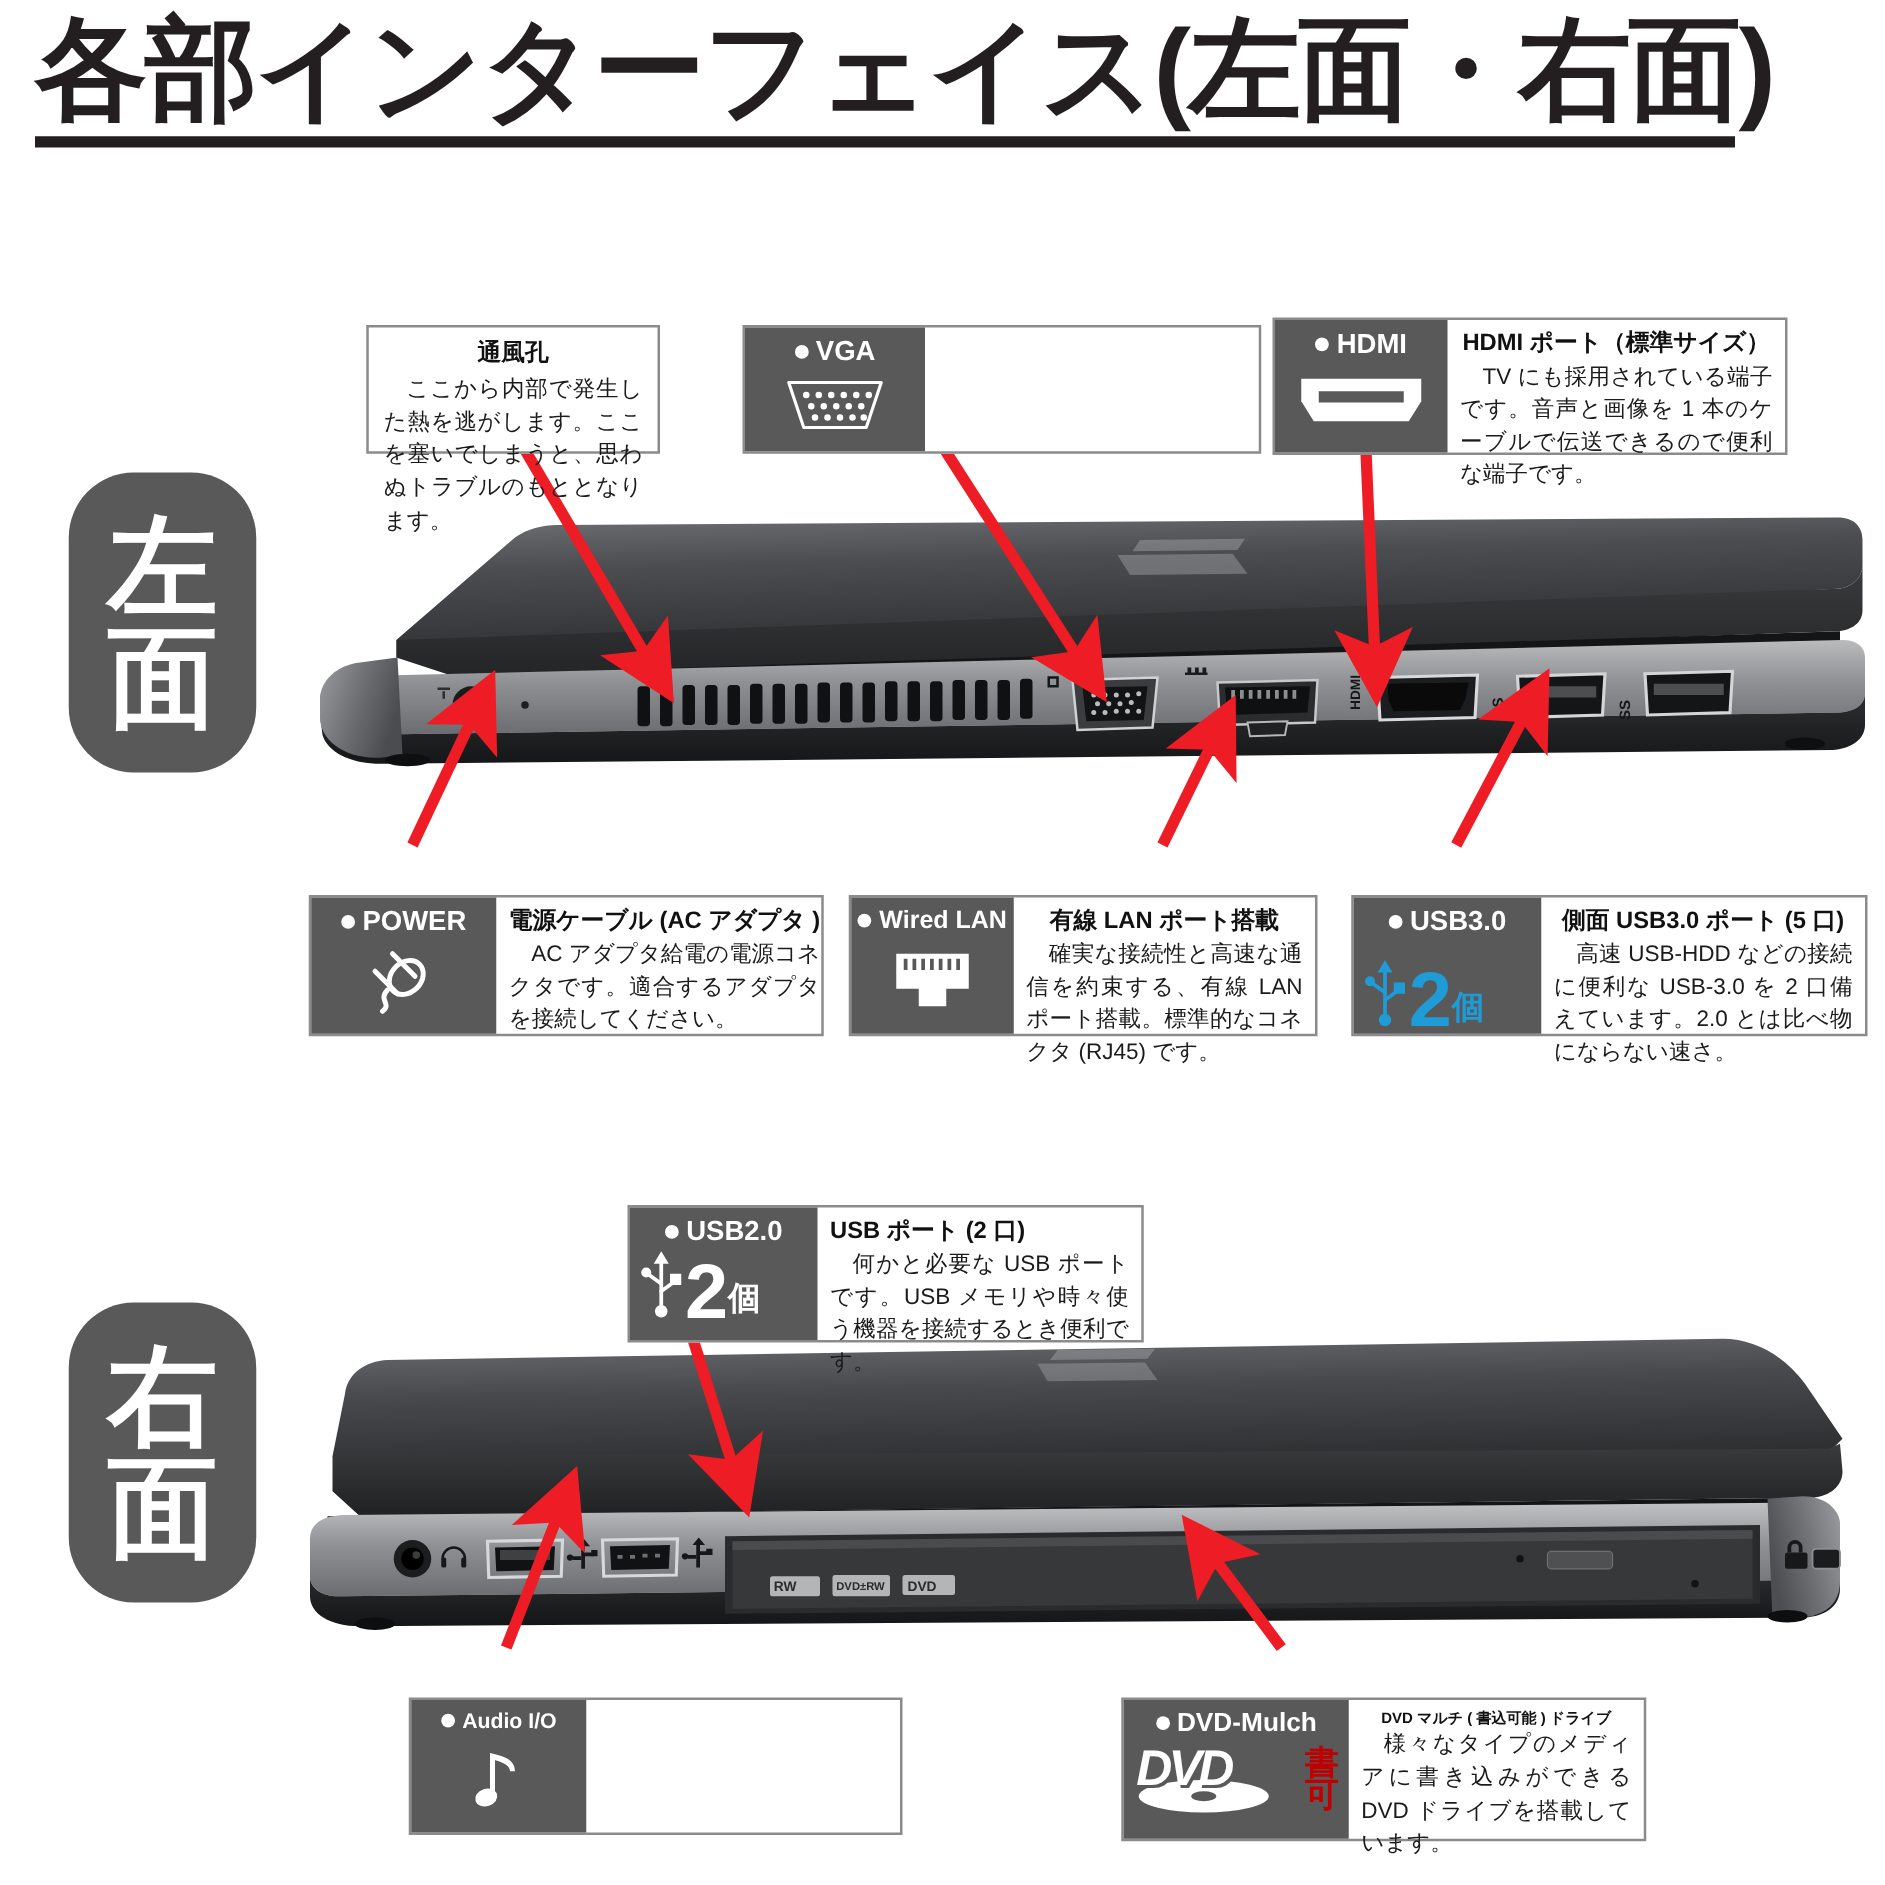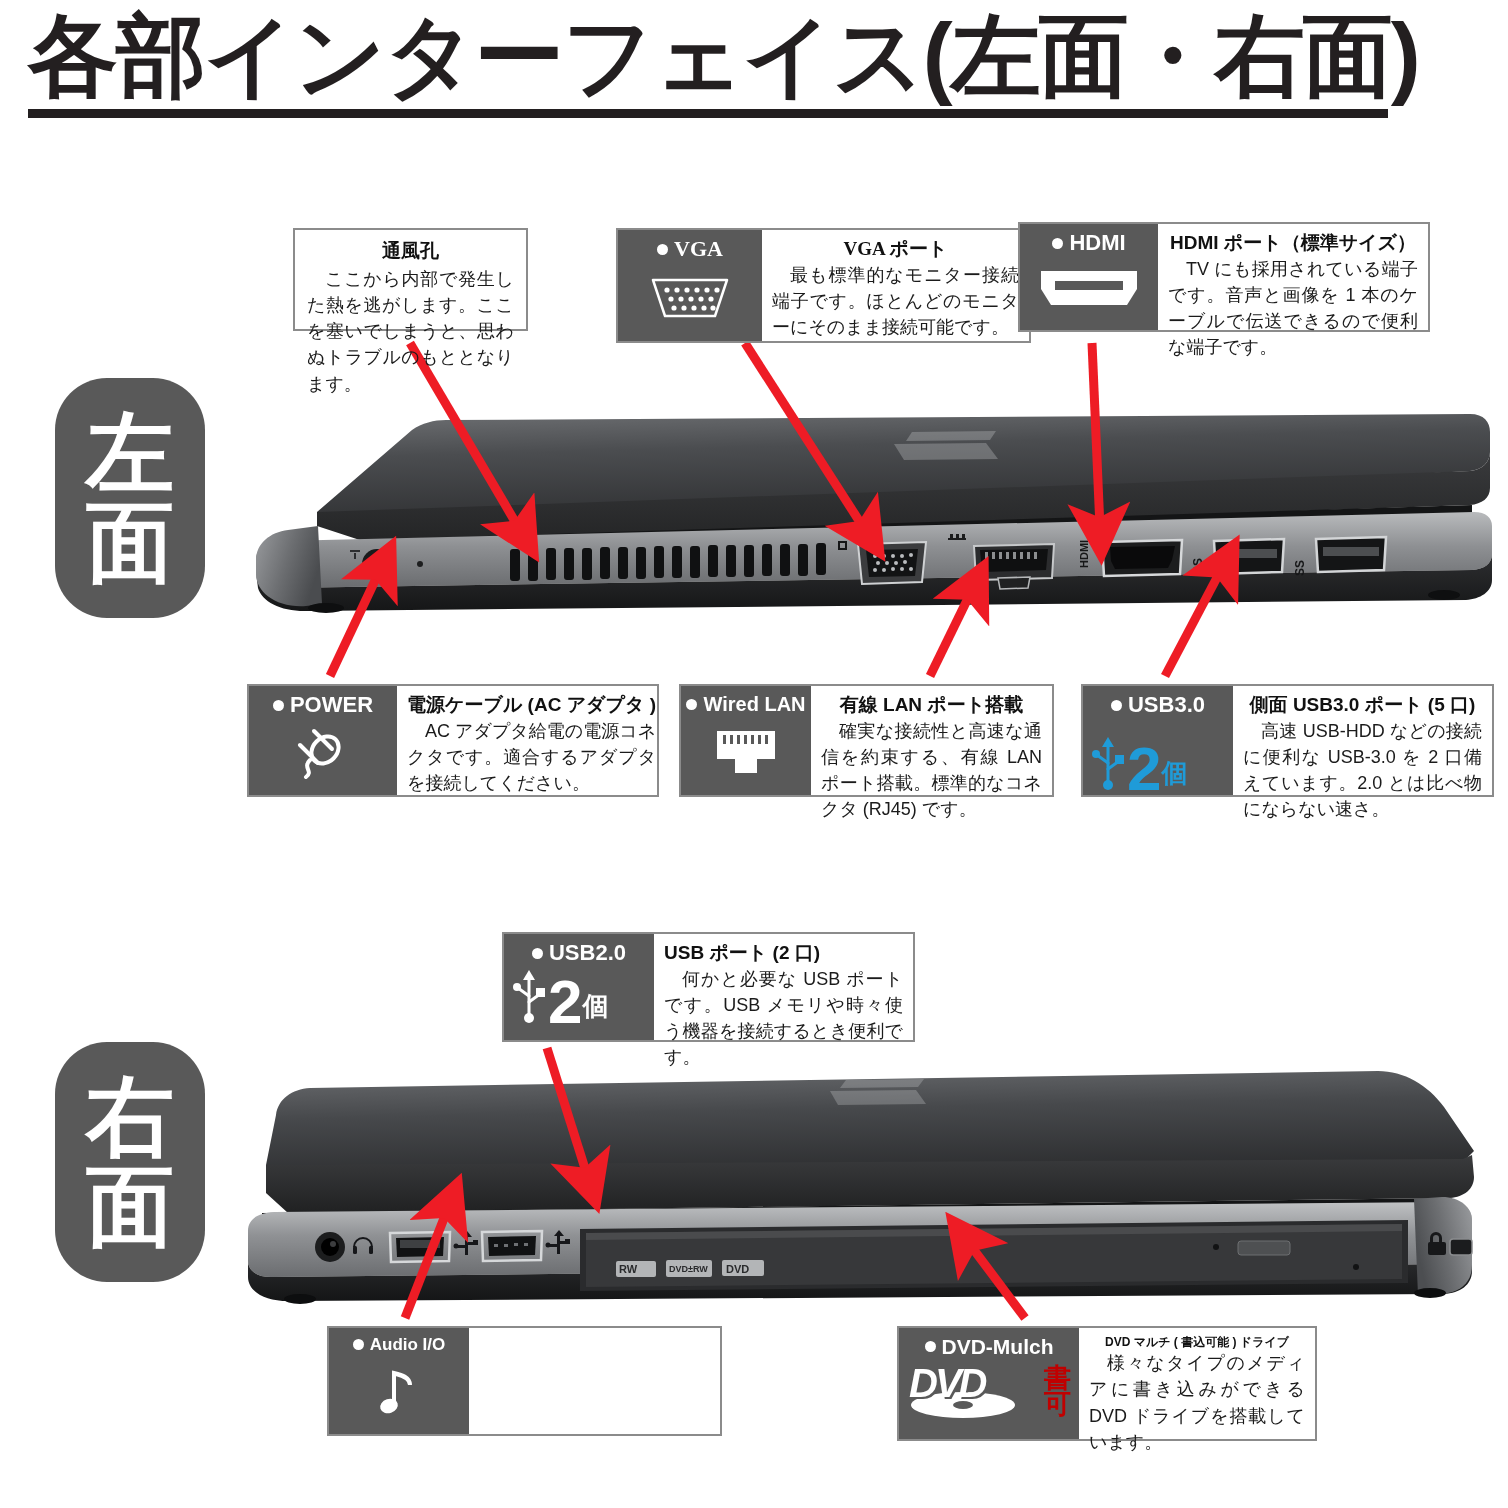"通風孔" .callout { margin-top: none -> 32px }
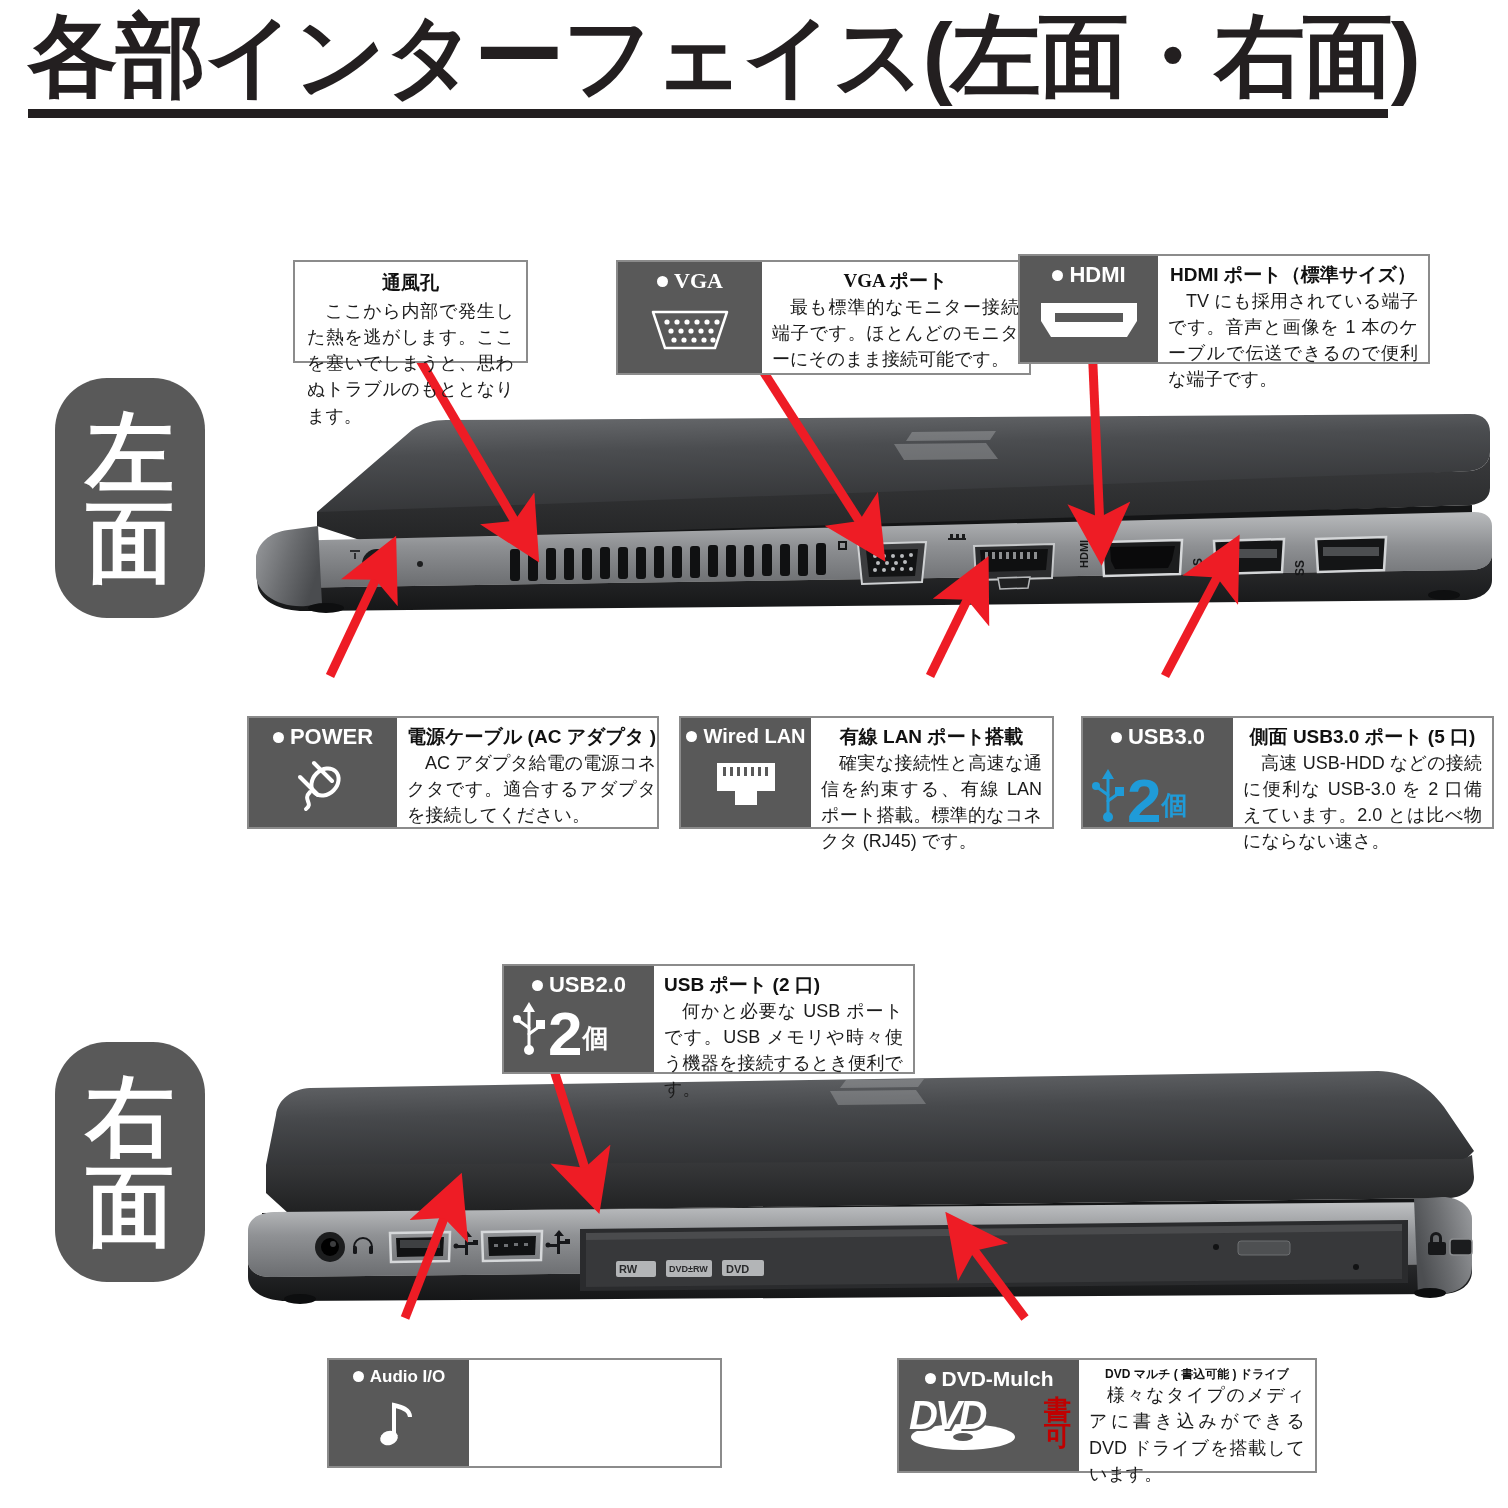"VGA" div.abs { font-family: Liberation Serif, serif -> none; height: 115px -> 103px; left: 616px -> 594px }
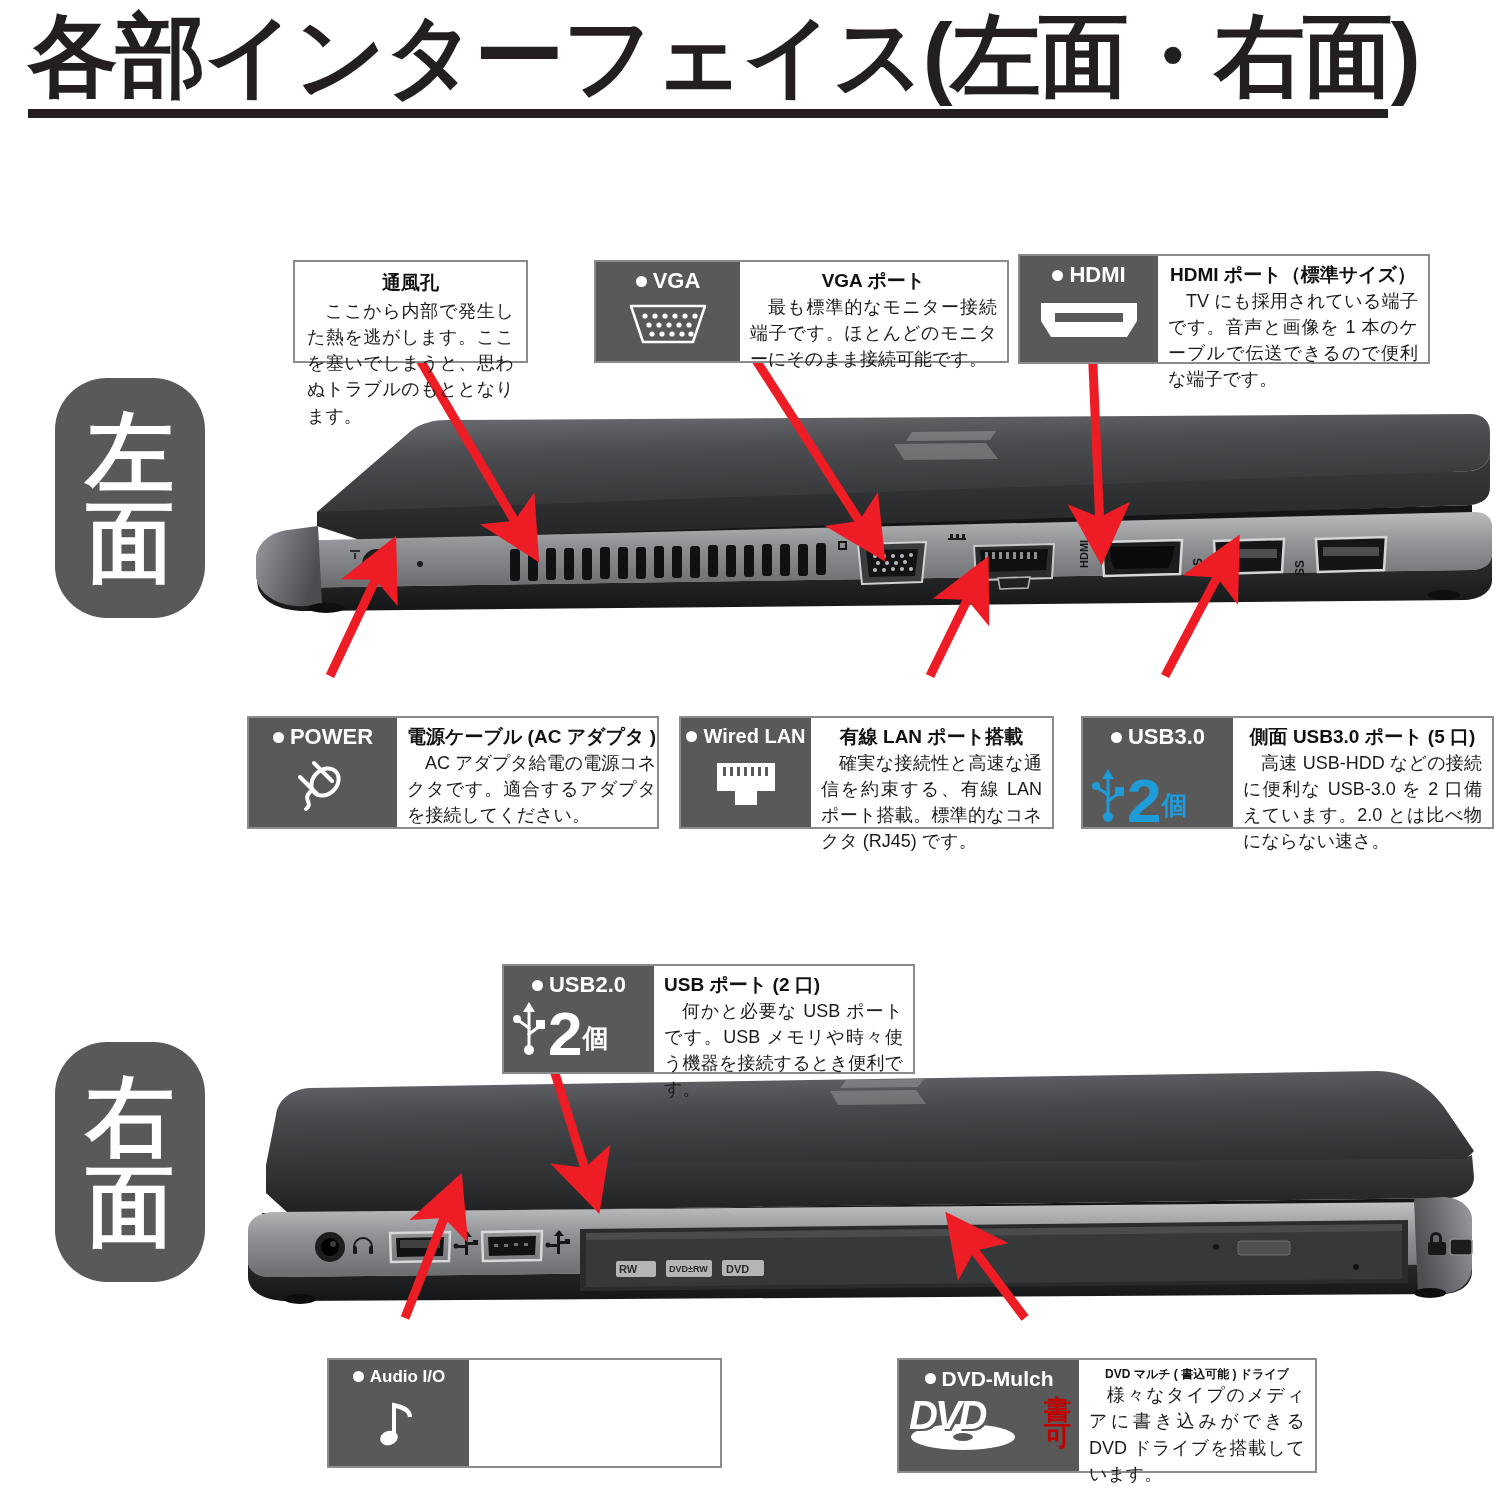"VGA ポート" div.txtcol { html: <div> <div>VGA ポート</div> <div>最も標準的なモニター接続端子です。ほとんどのモニターにそのまま接続可能です。</div> </div> -> none }
